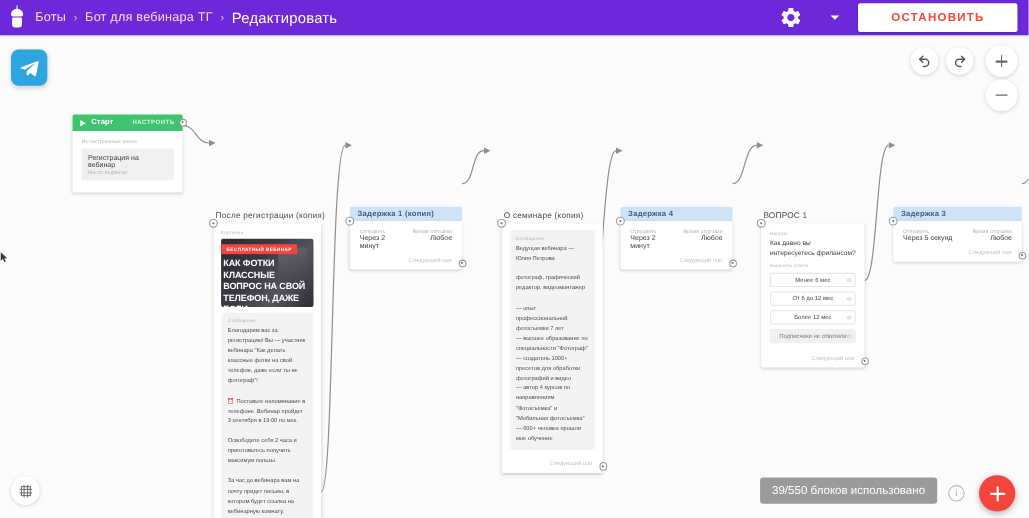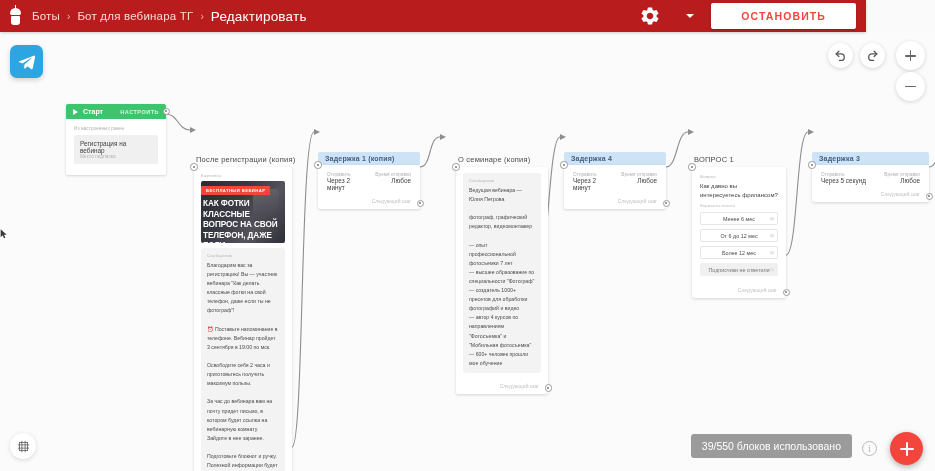"Боты" .header { background: #b91c1c -> #6d28d9; width: 866px -> 935px }
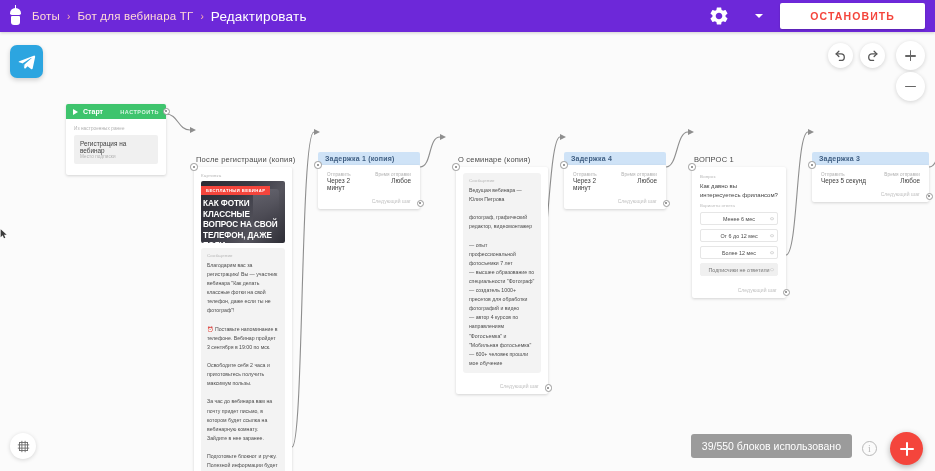"После регистрации (копия)" .node-title { margin-top: none -> 36px }
